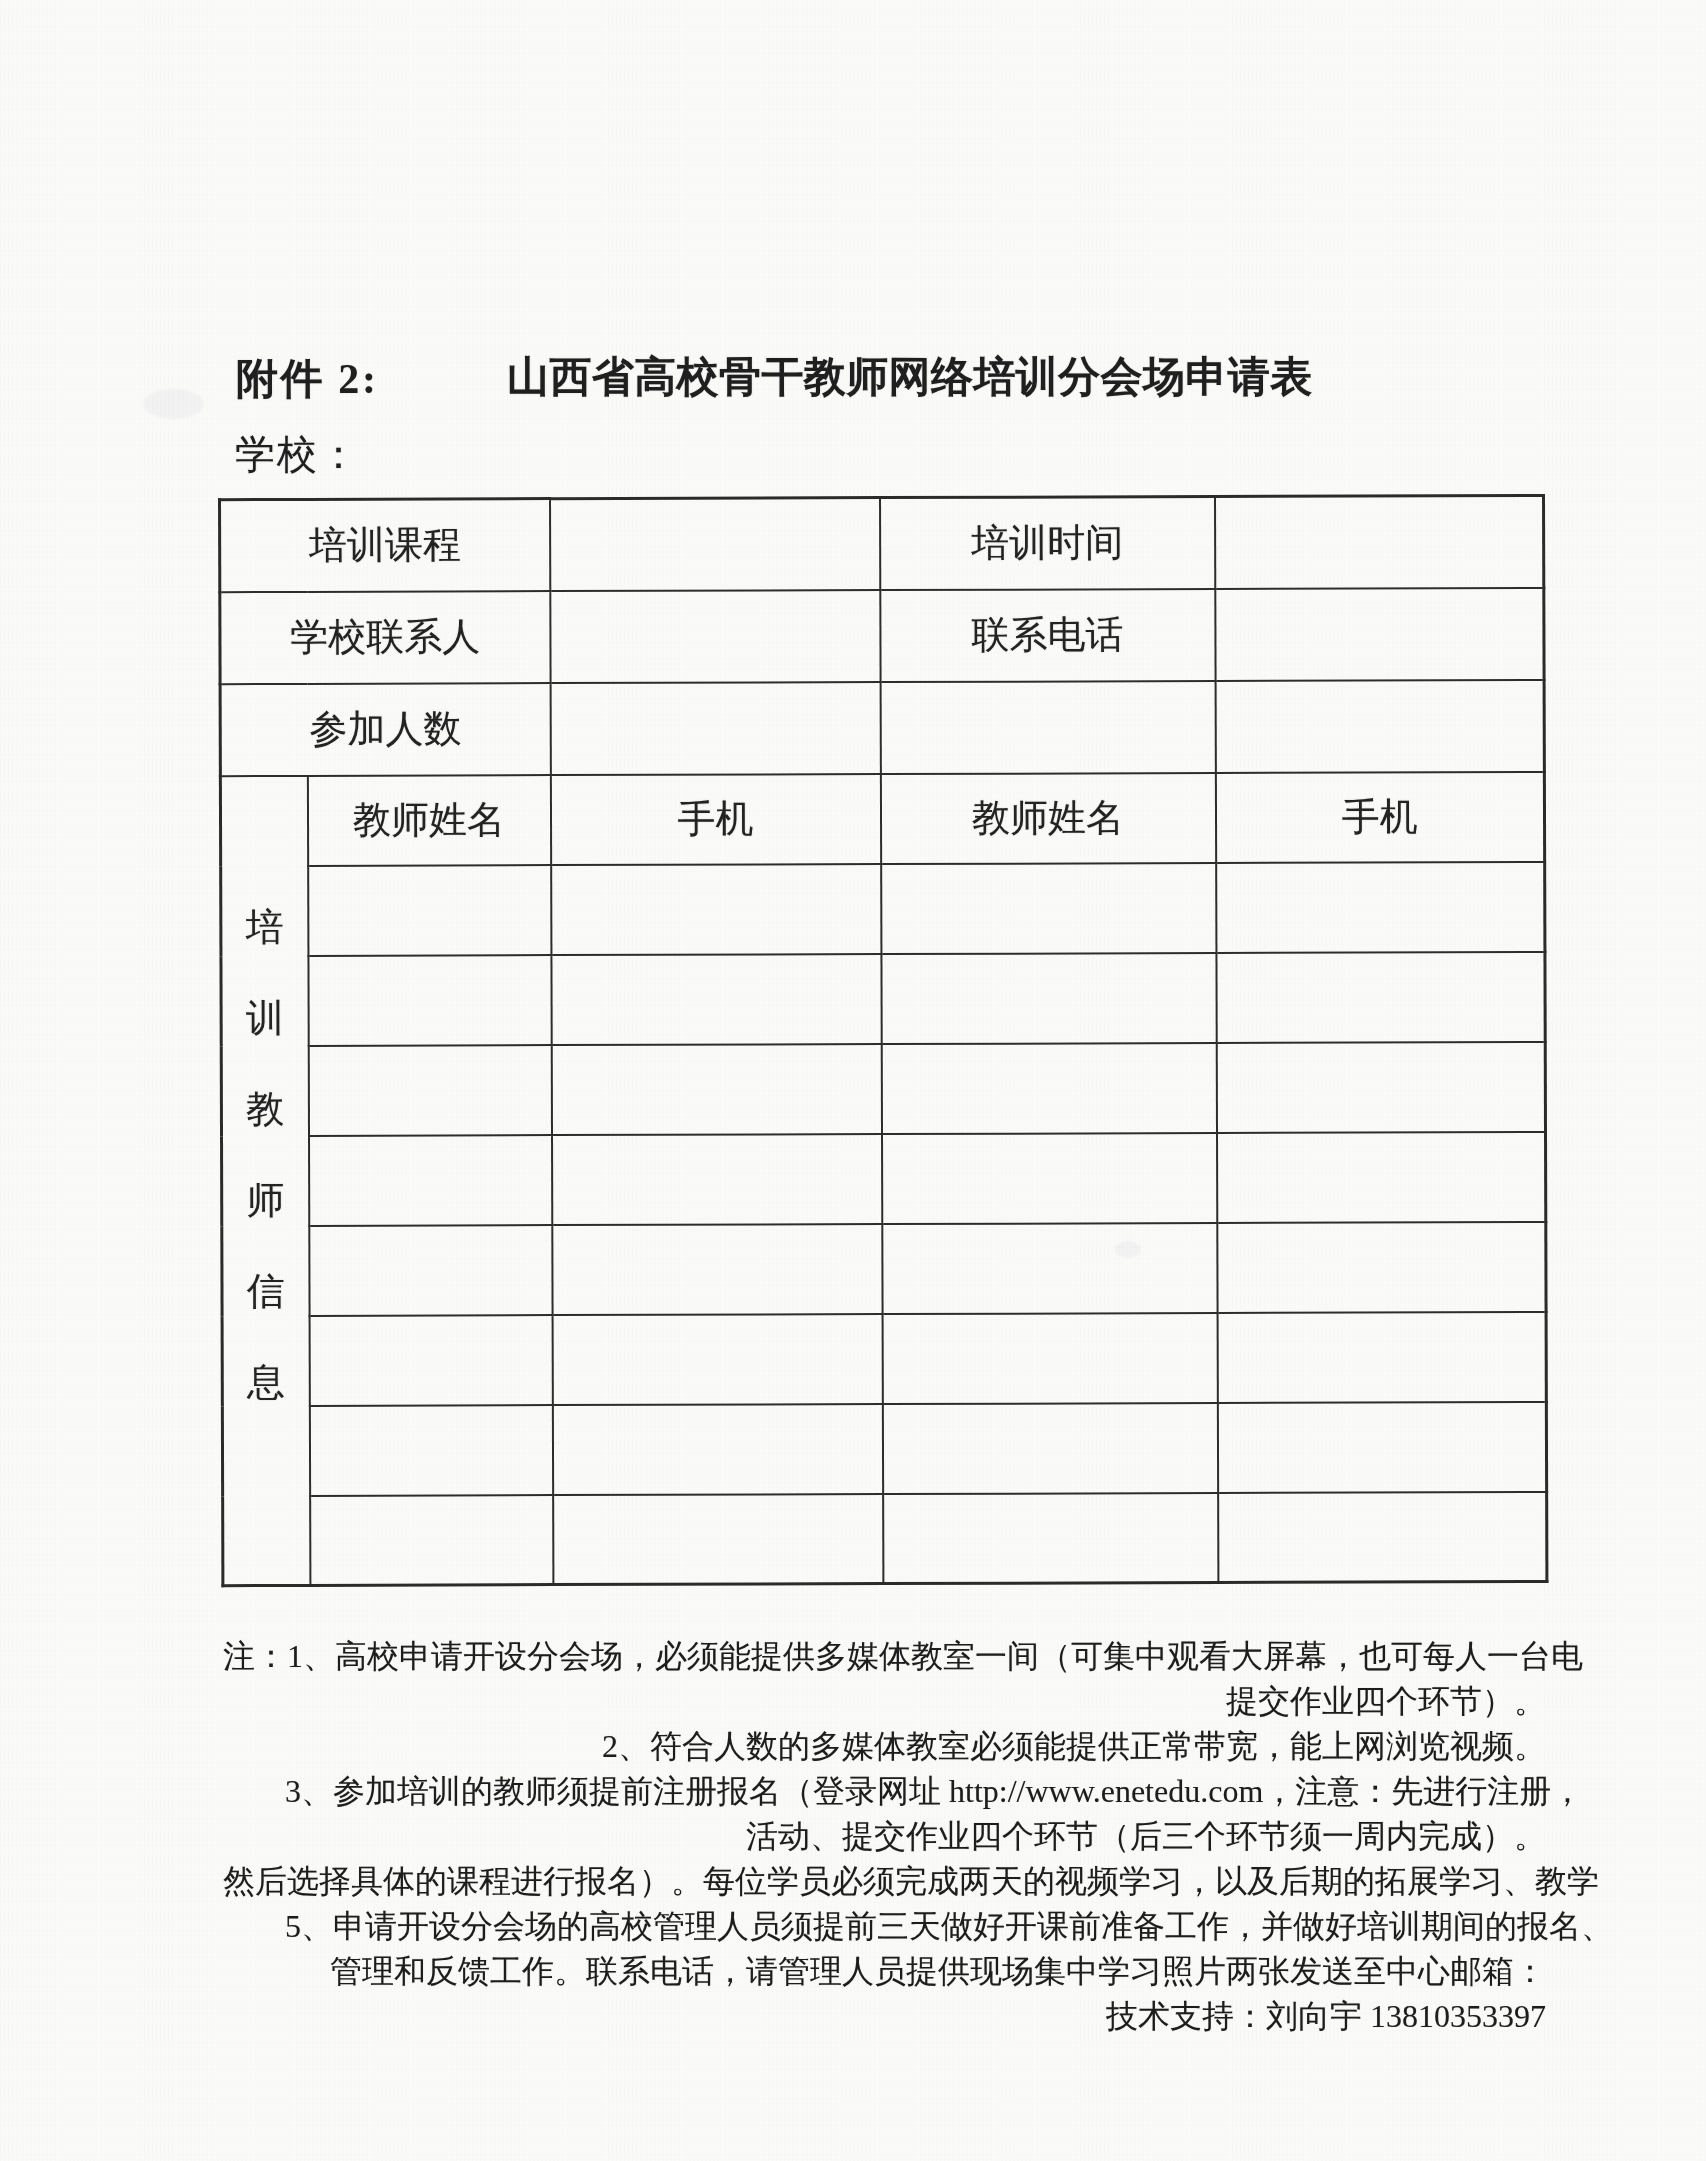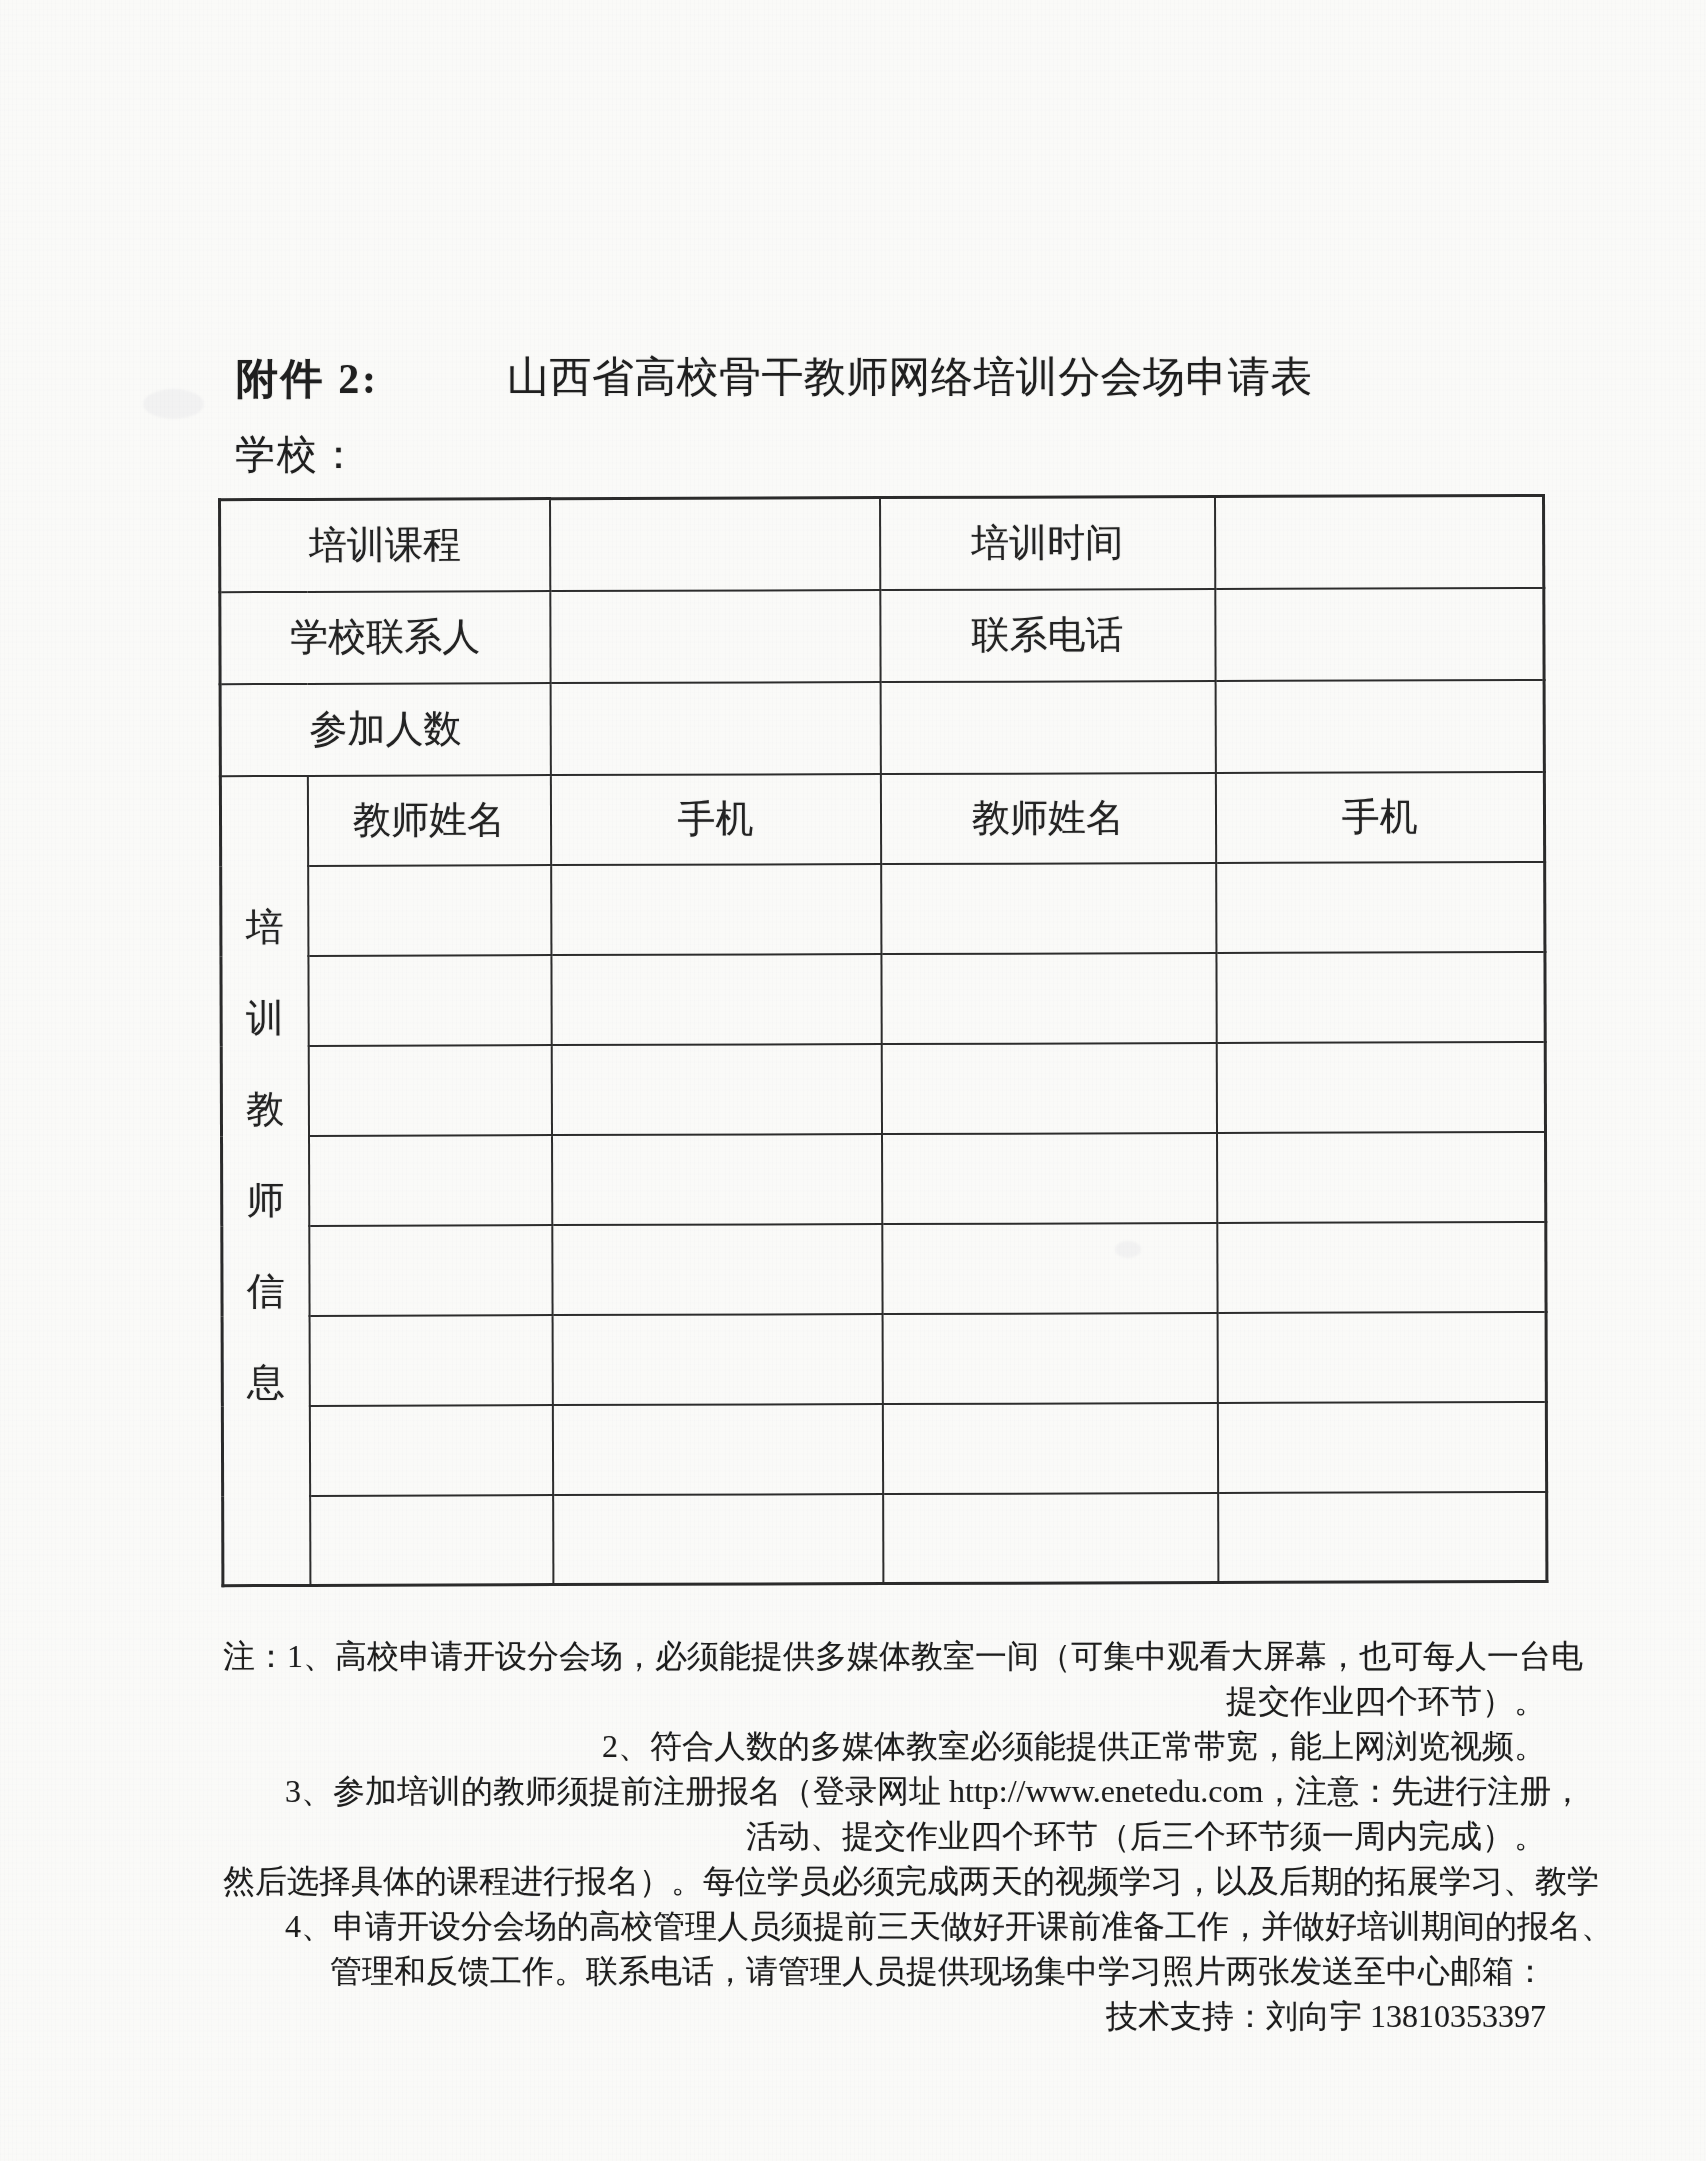"山西省高校骨干教师网络培训分会场申请表" .form-title { font-weight: 400 -> 700 }
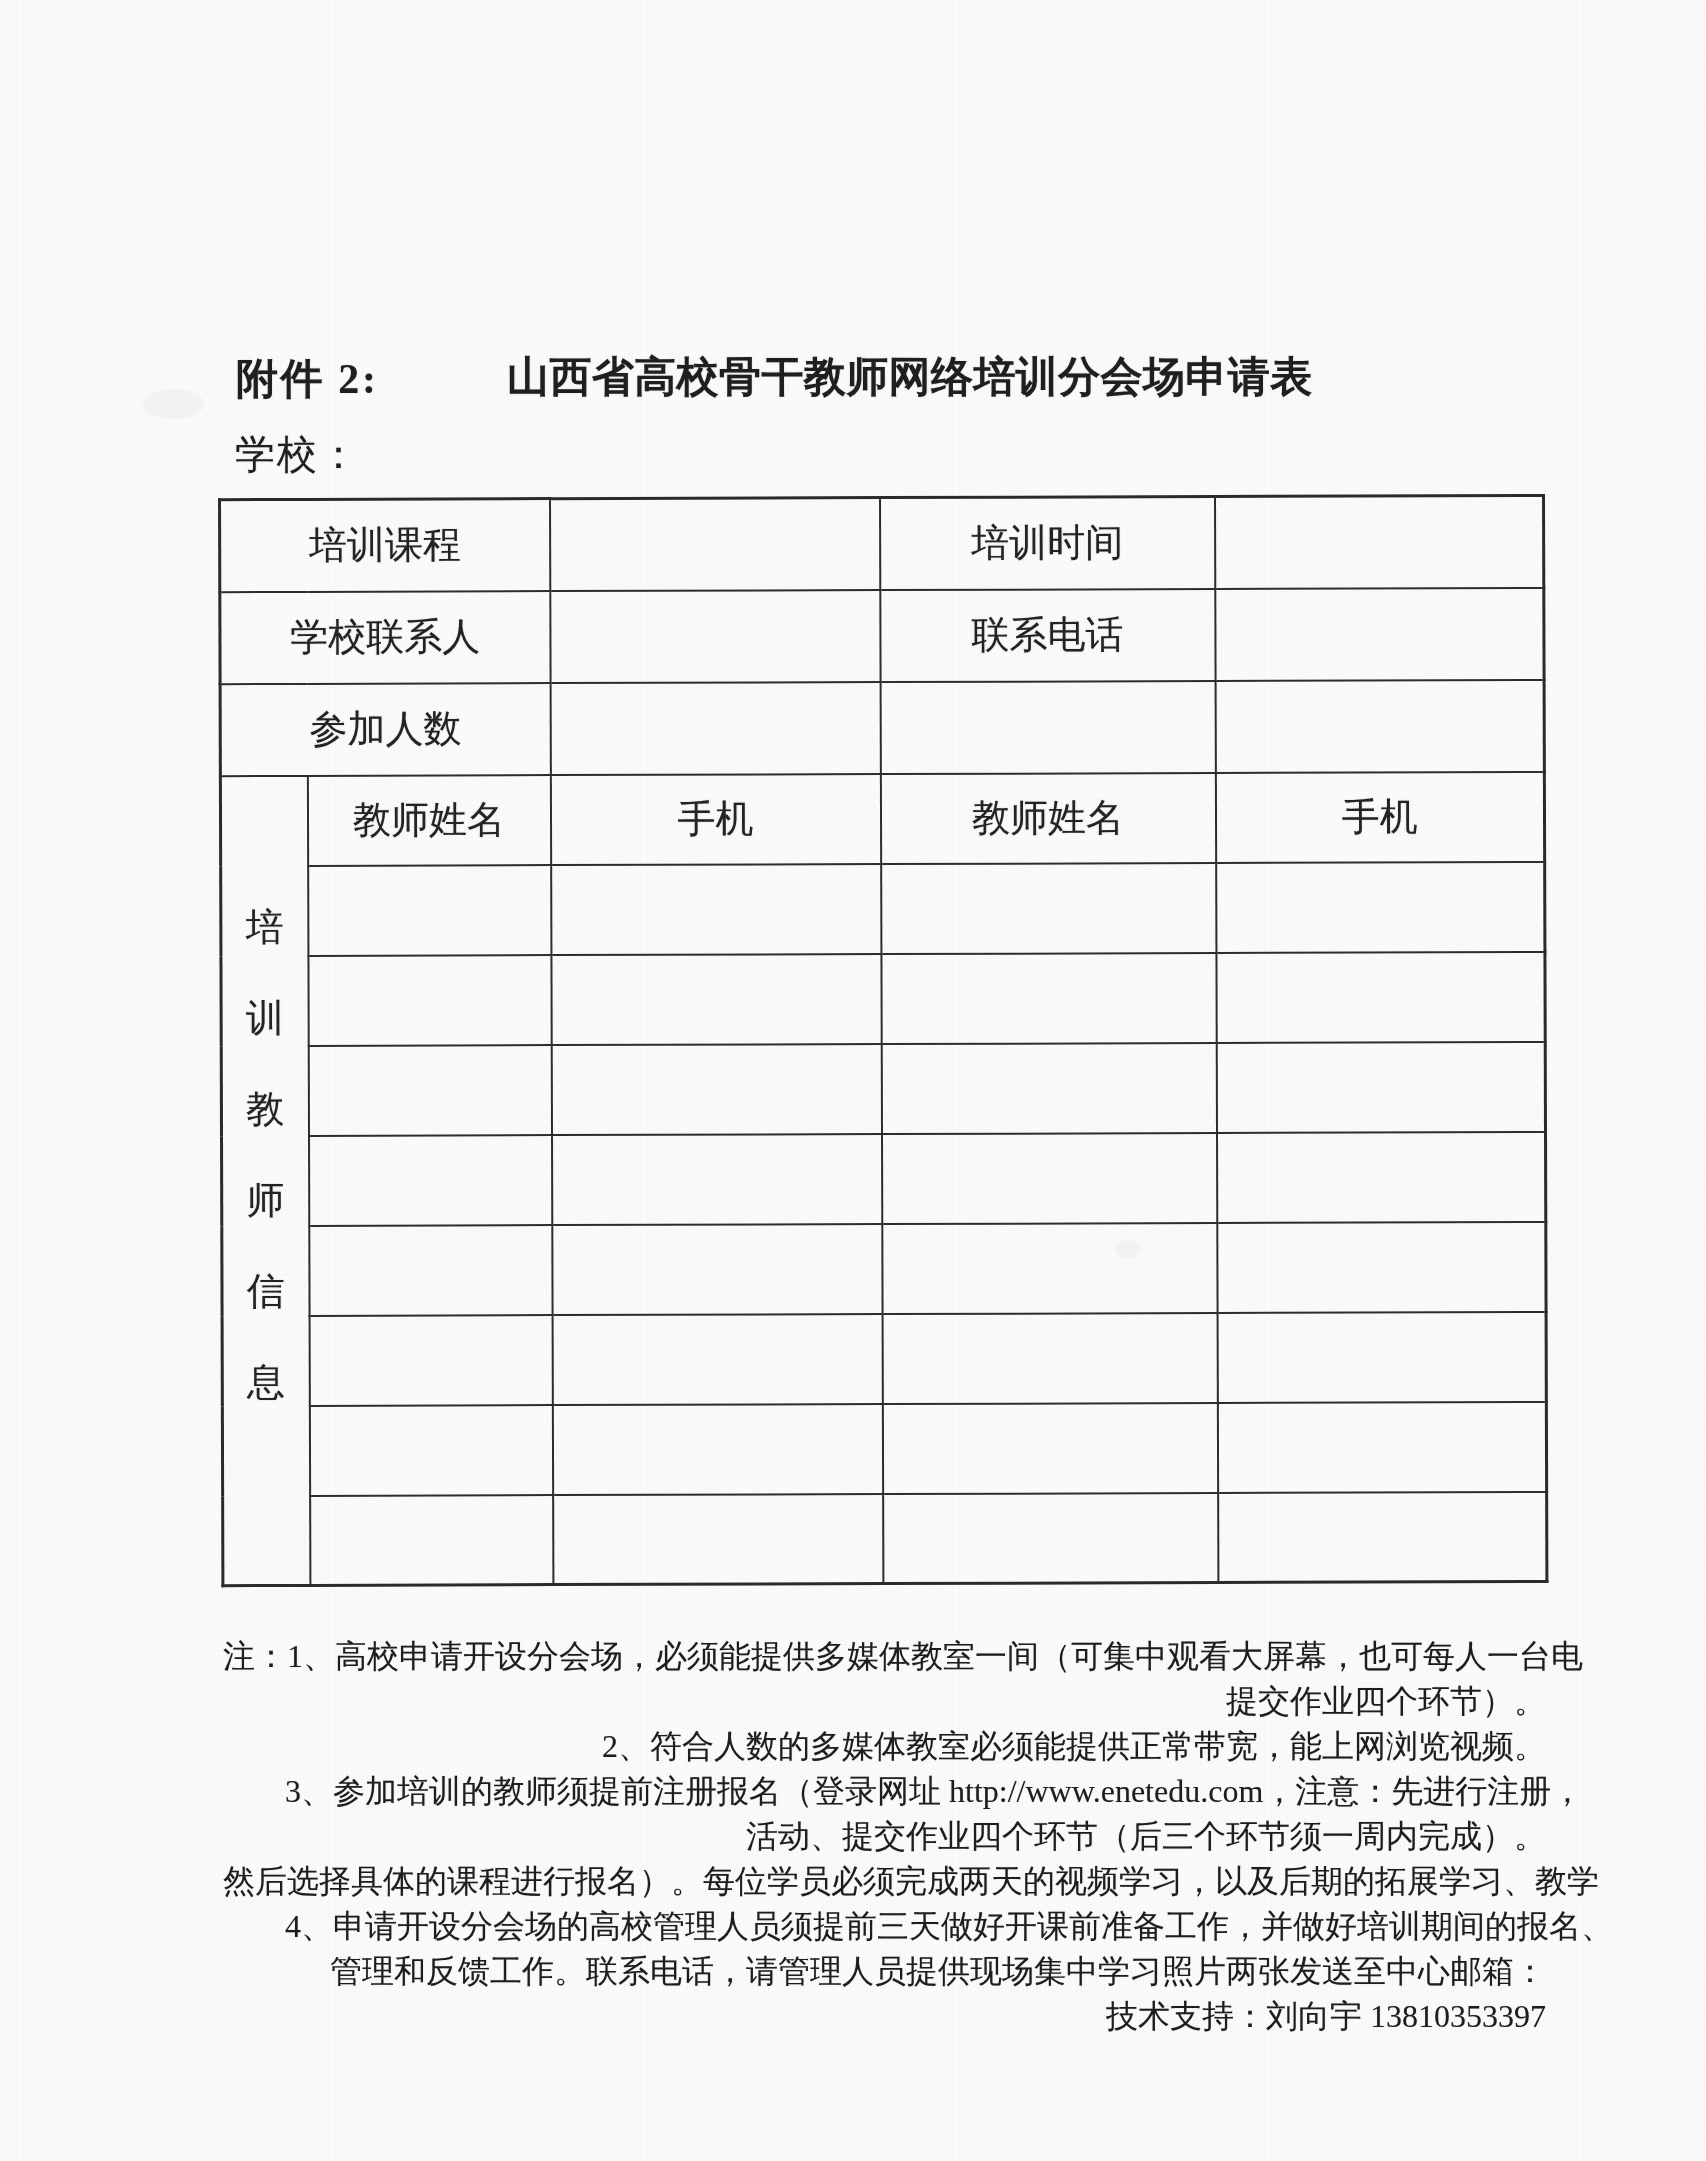"4、申请开设分会场的高校管理人员须提前三天做好开课前准备工作，并做好培训期间的报" div.note-line { text: 4 -> 5 }
